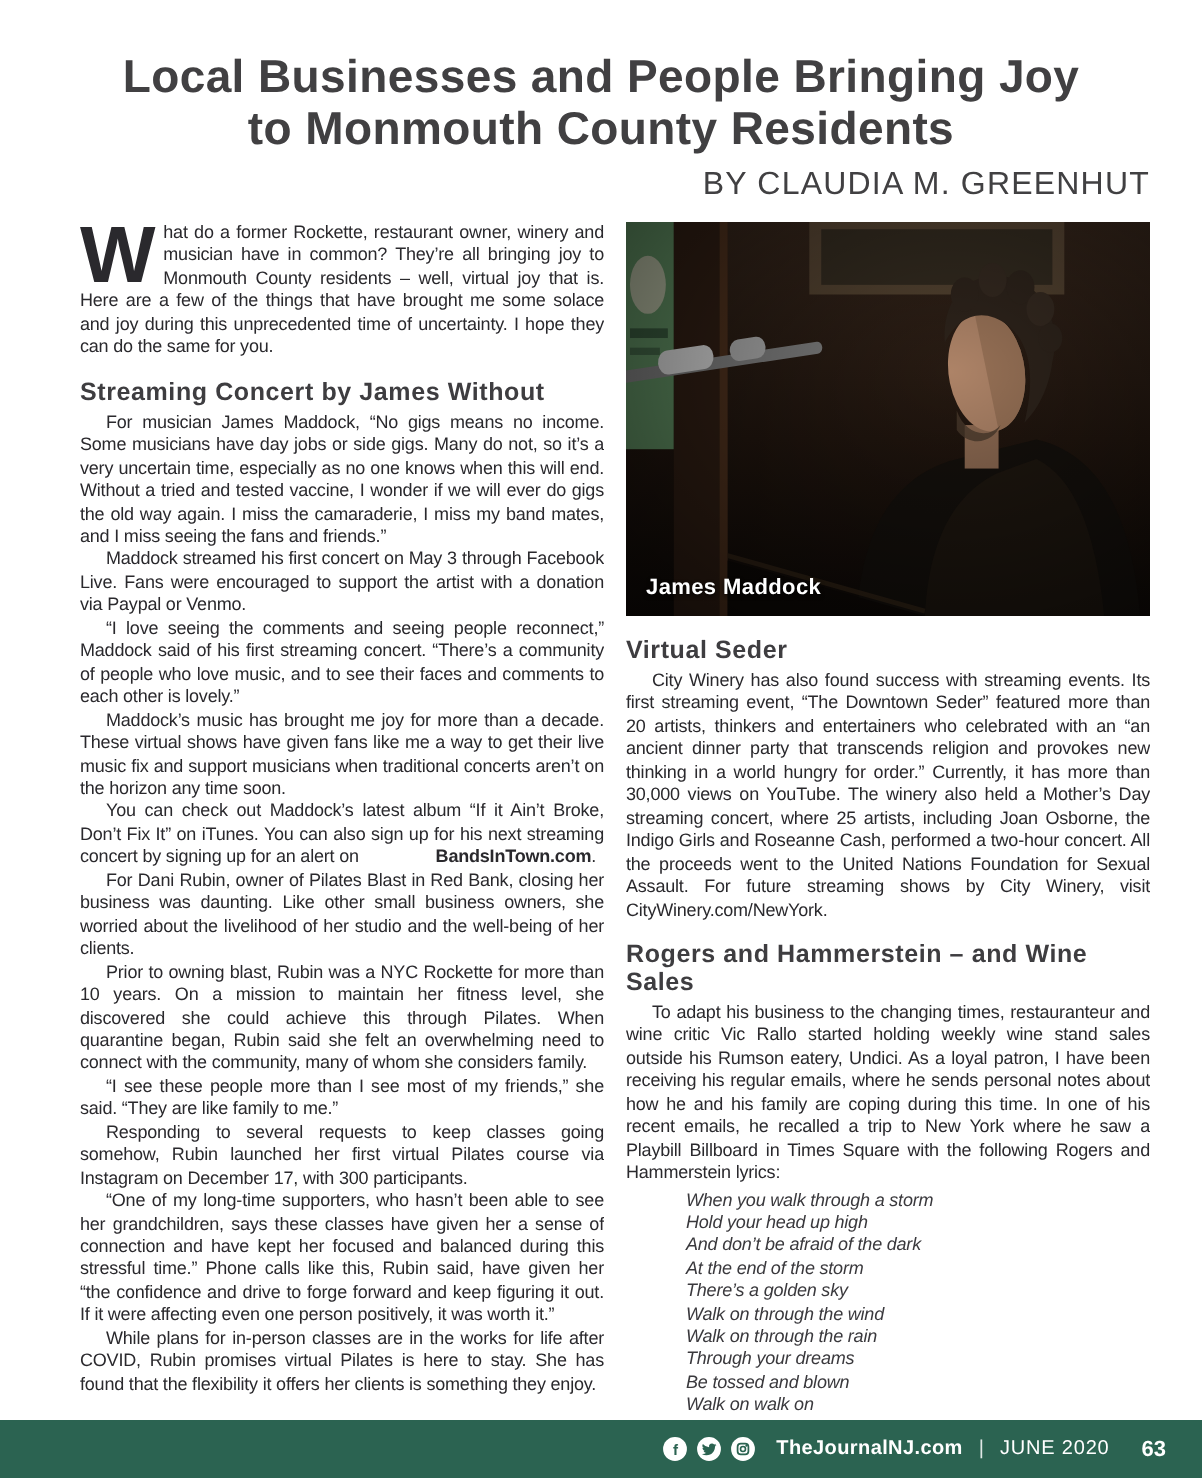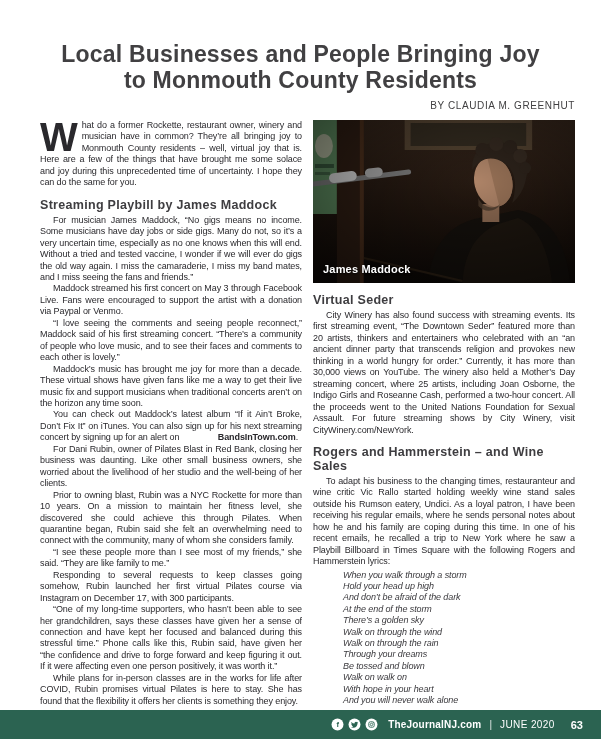"Local Businesses and People Bringing" .title { margin-top: 41px -> 25px }
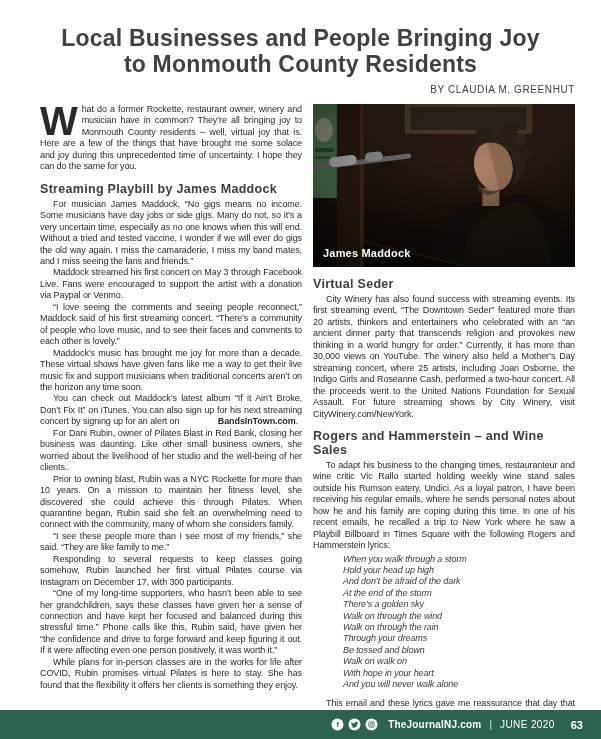"BY CLAUDIA M. GREENHUT" .byline { font-size: 10px -> 16px }
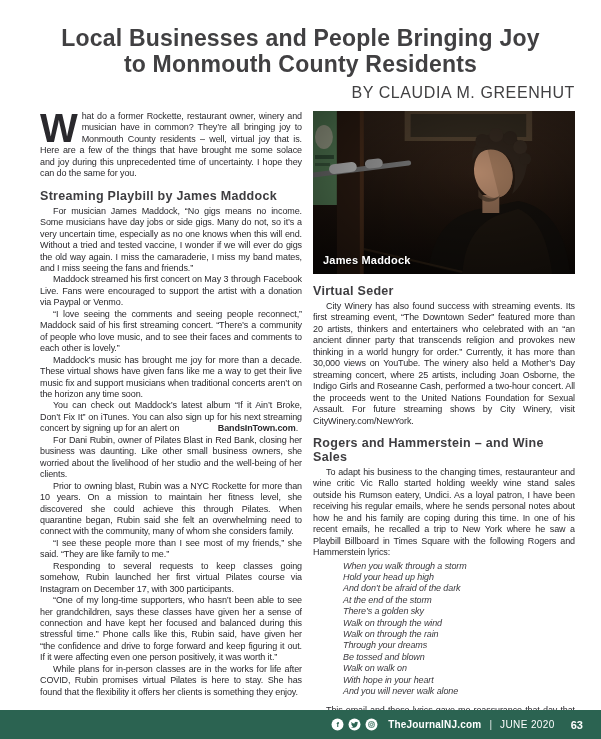"Streaming Playbill by James Maddock" h2 { text: Playbill by James Maddock -> Concert by James Without }
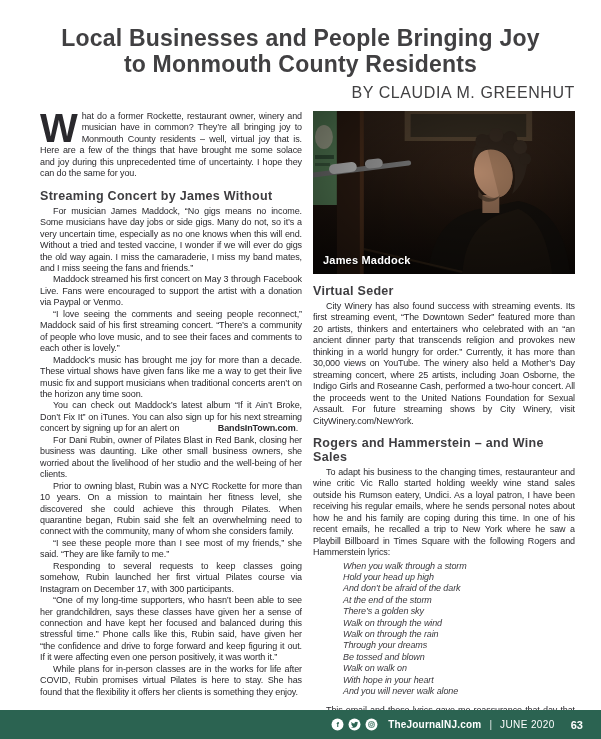"James Maddock" .photo { height: 163px -> 197px }
